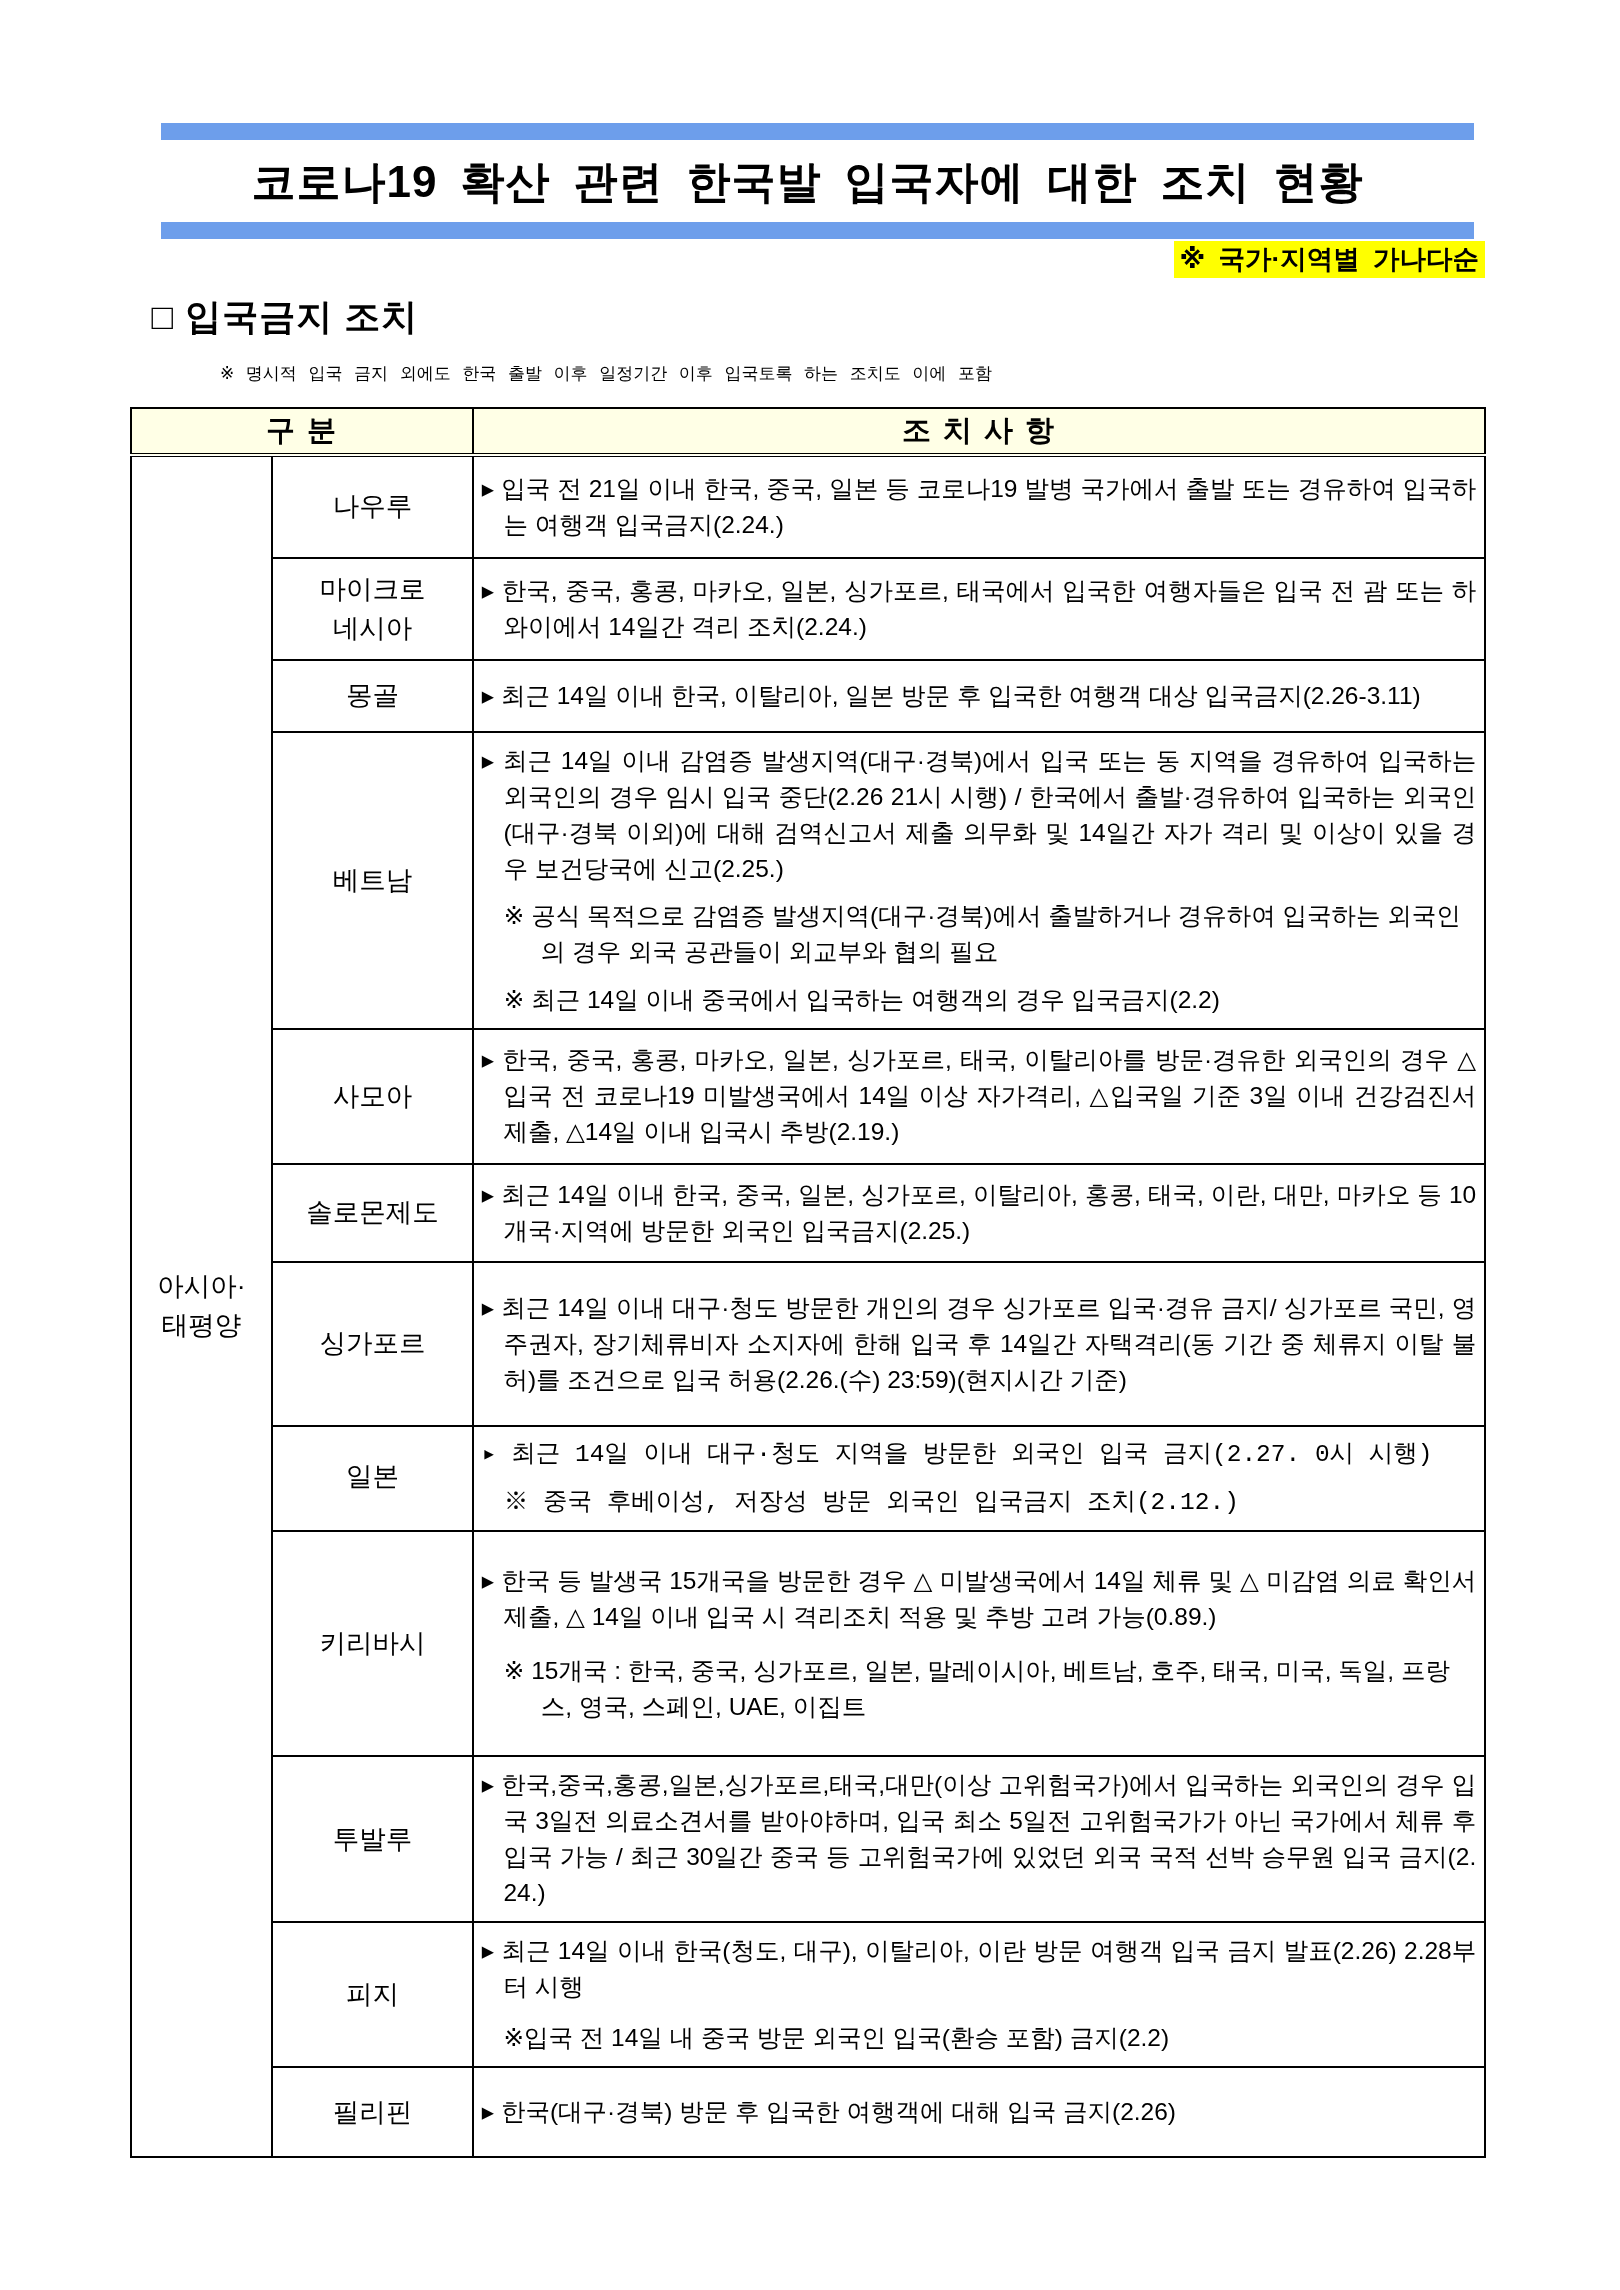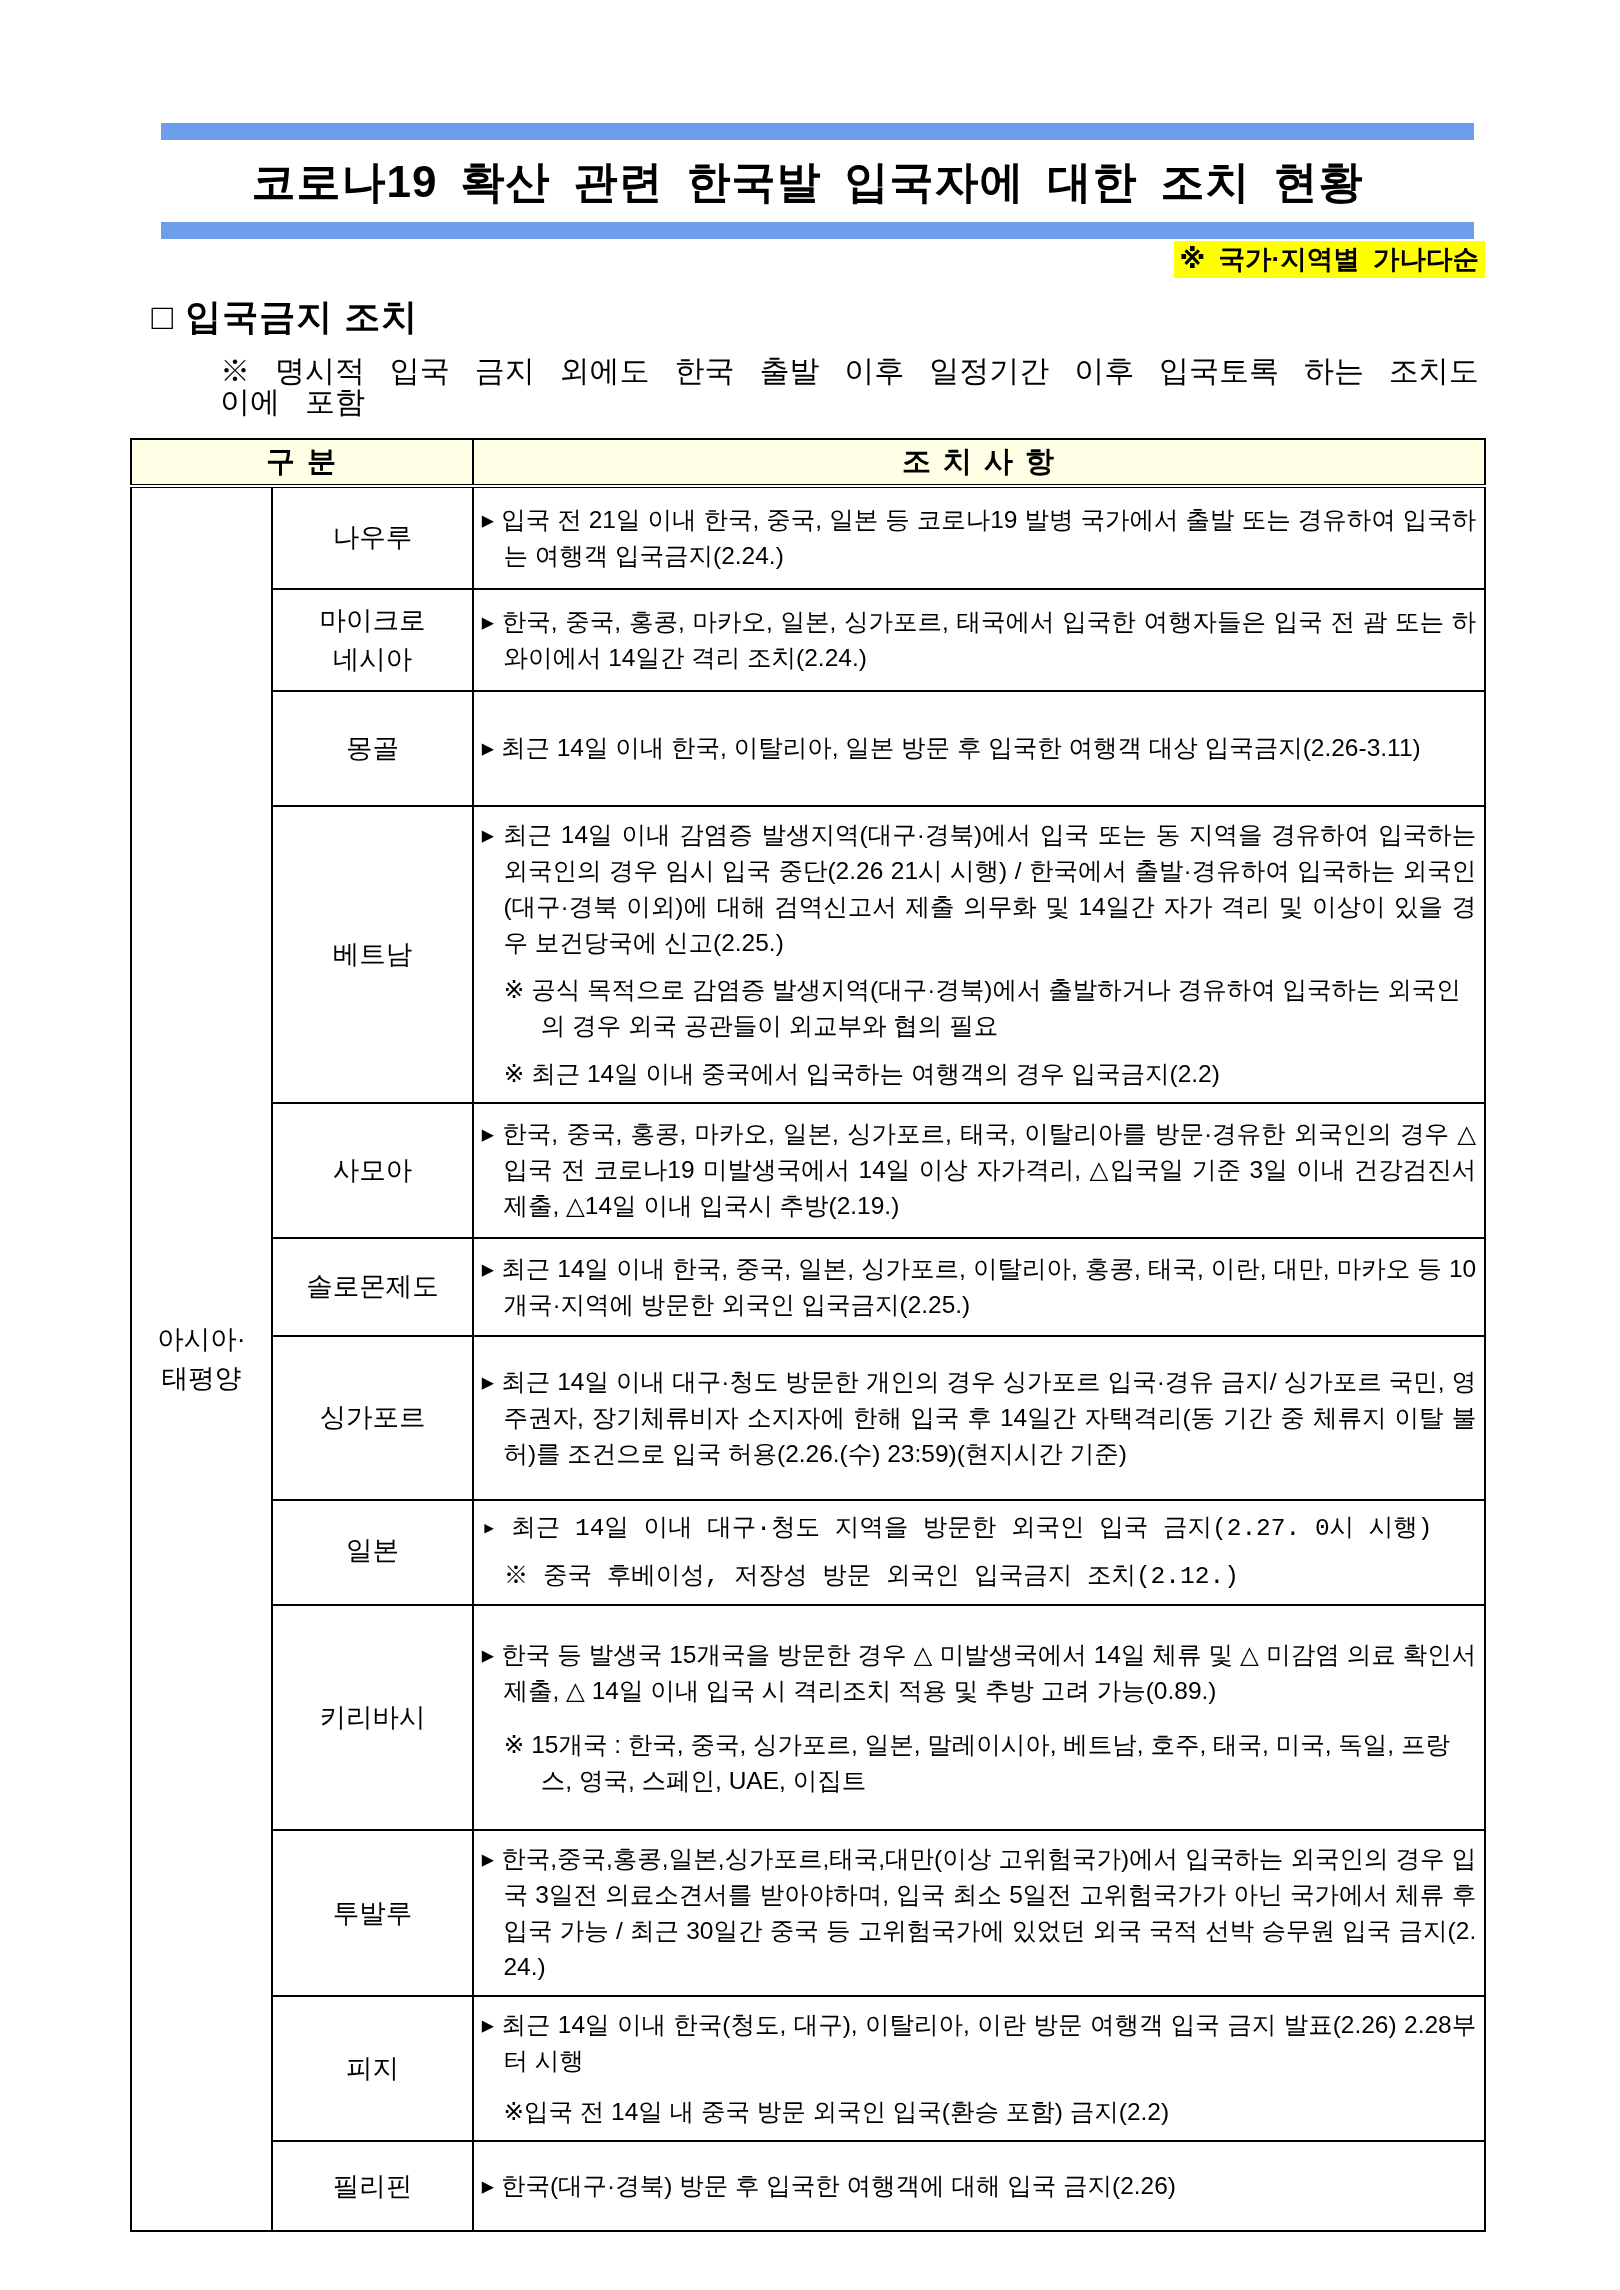"※ 명시적 입국 금지 외에도" .section-note { font-family: Liberation Mono, monospace -> none; font-size: 30px -> 17px }
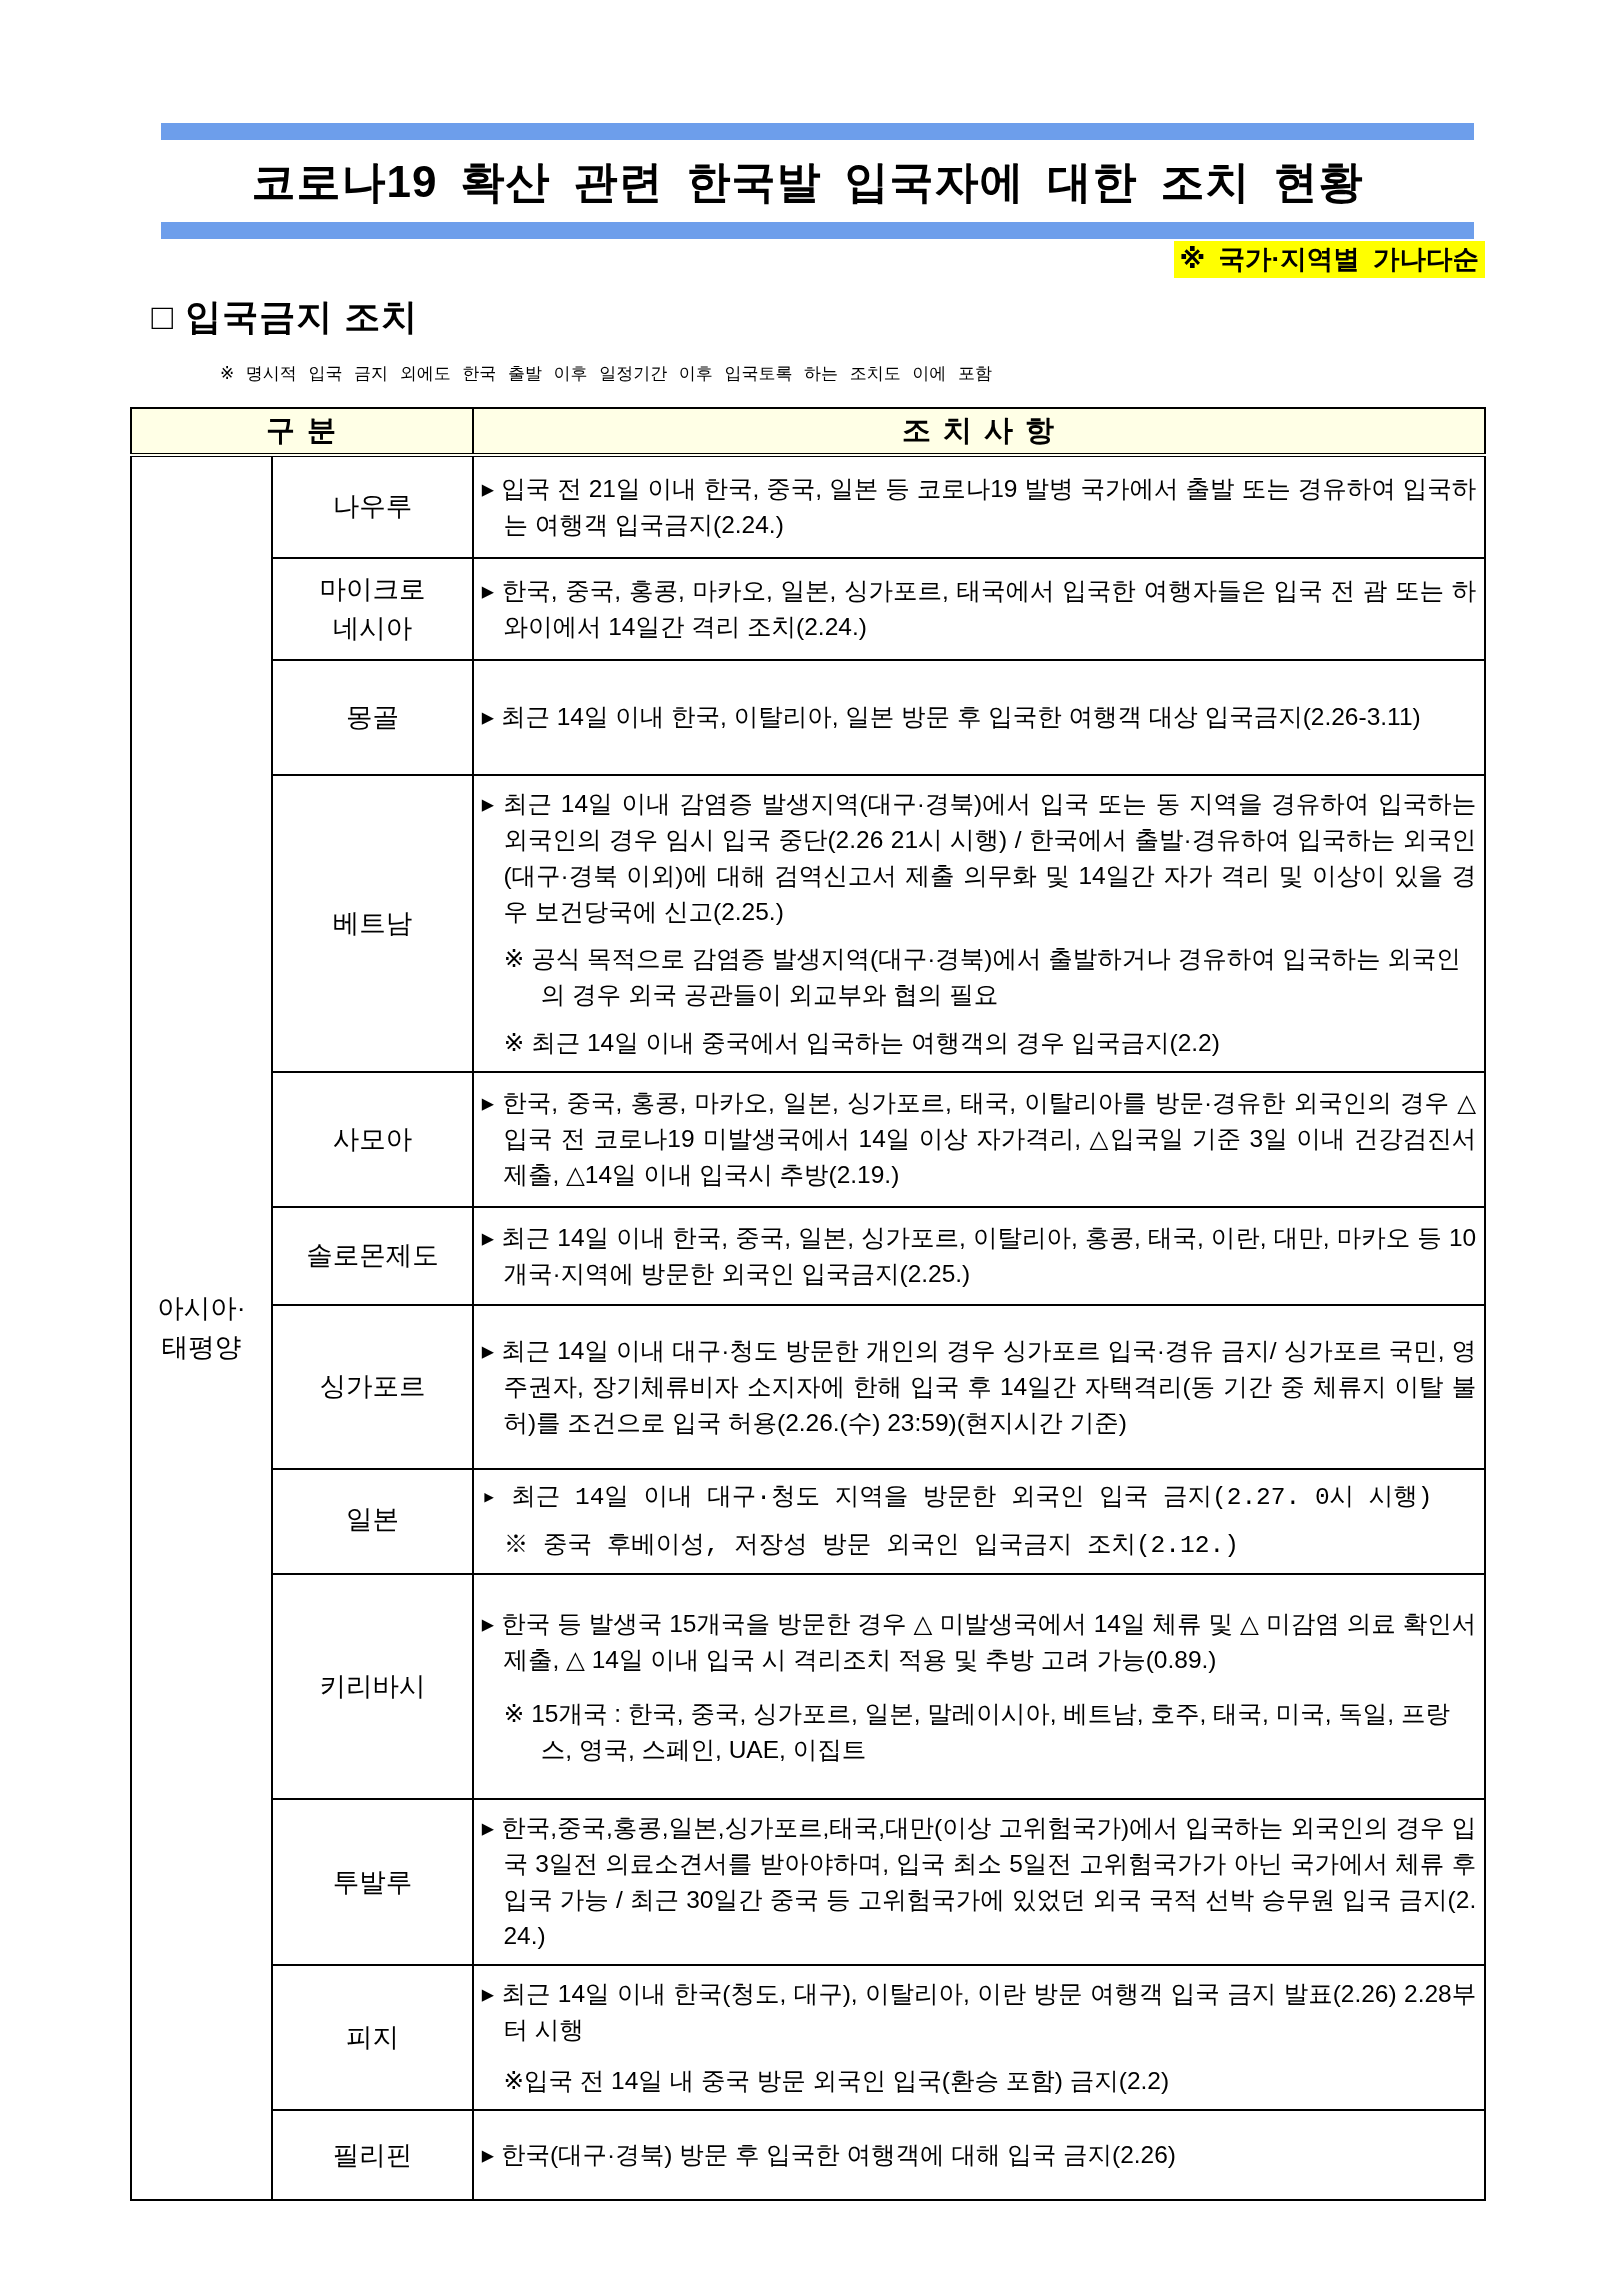"몽골" tr { height: 115px -> 72px }
